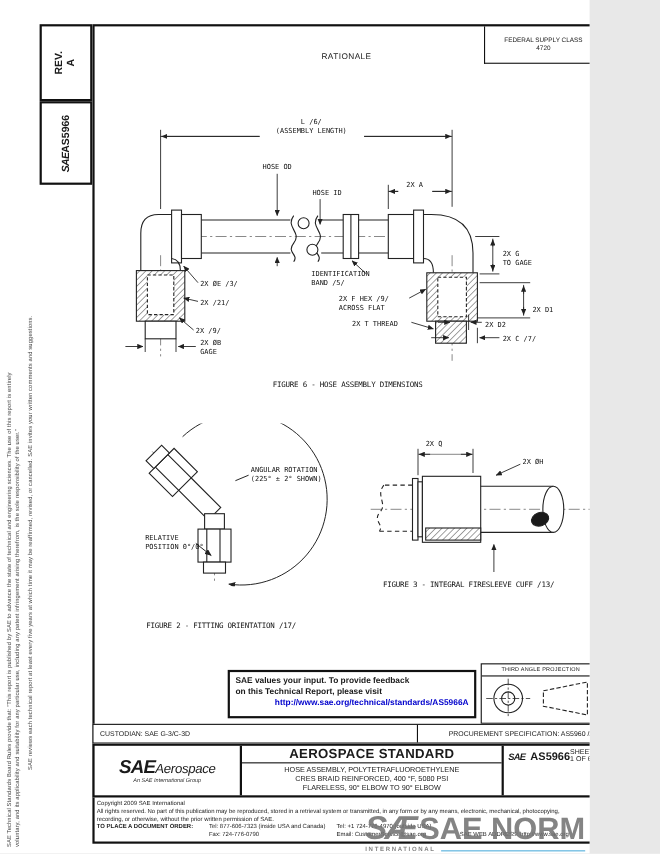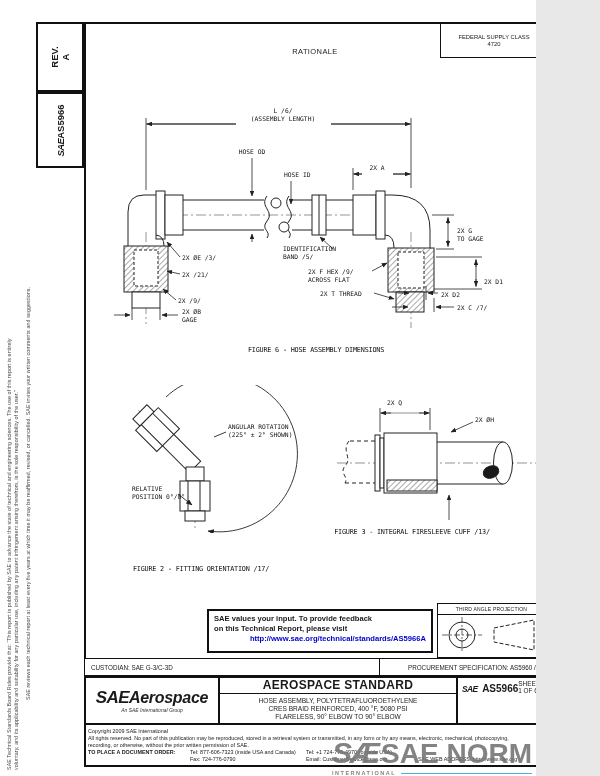"FIGURE 3 - INTEGRAL FIRESLEEVE" div.caption { left: 312px -> 326px }
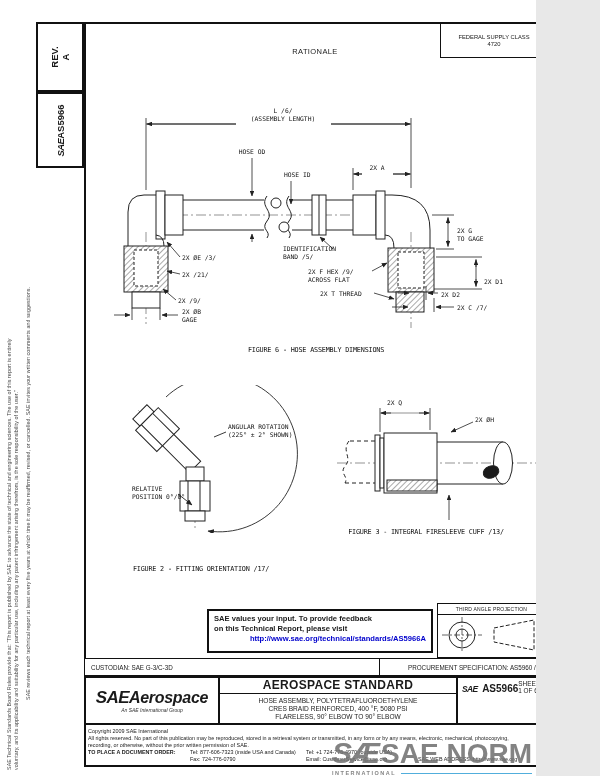"Aerospace" span { font-size: 16px -> 12px; font-weight: 700 -> 400 }
